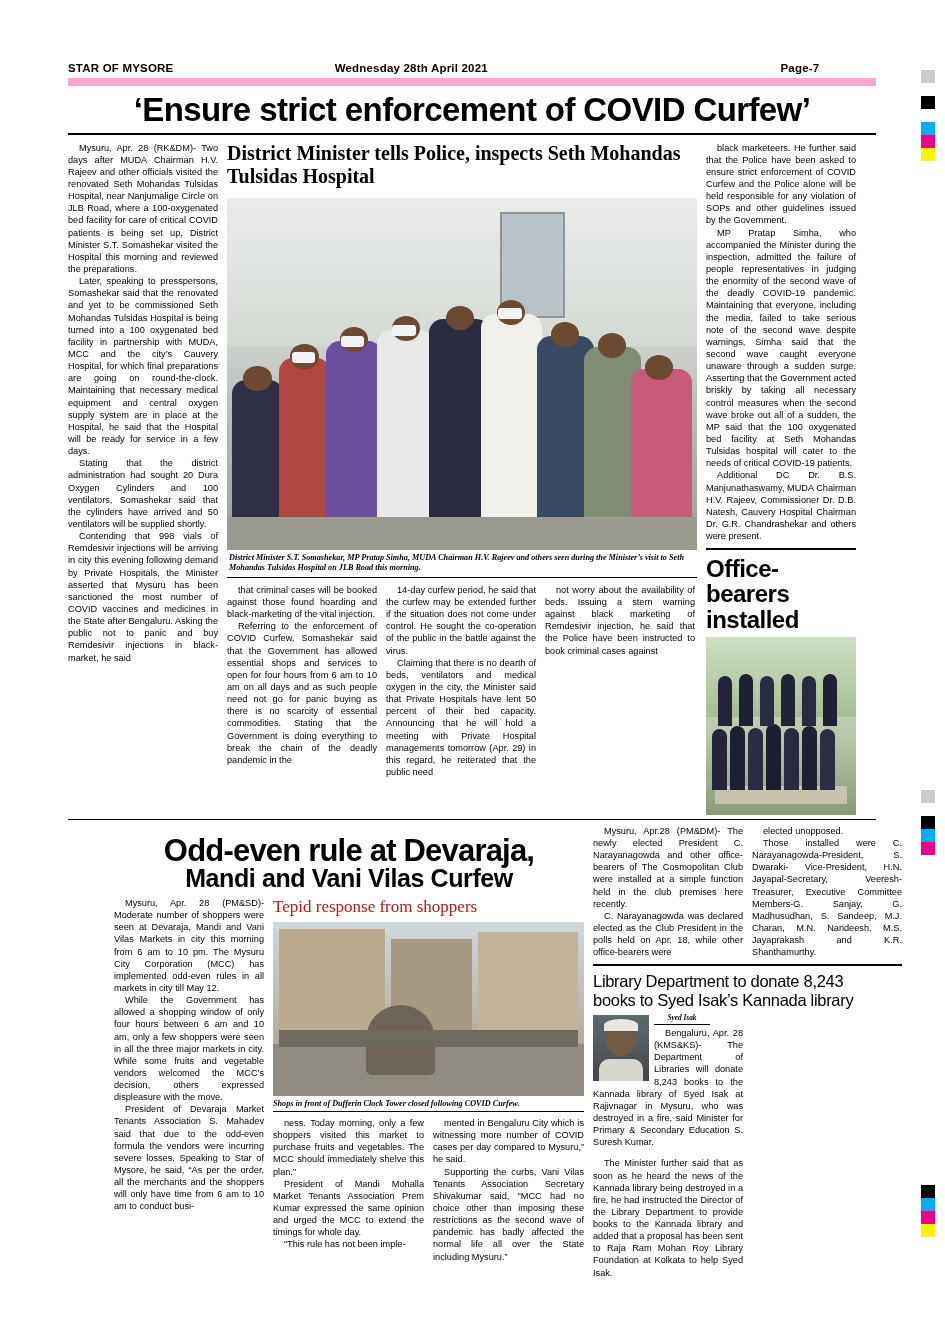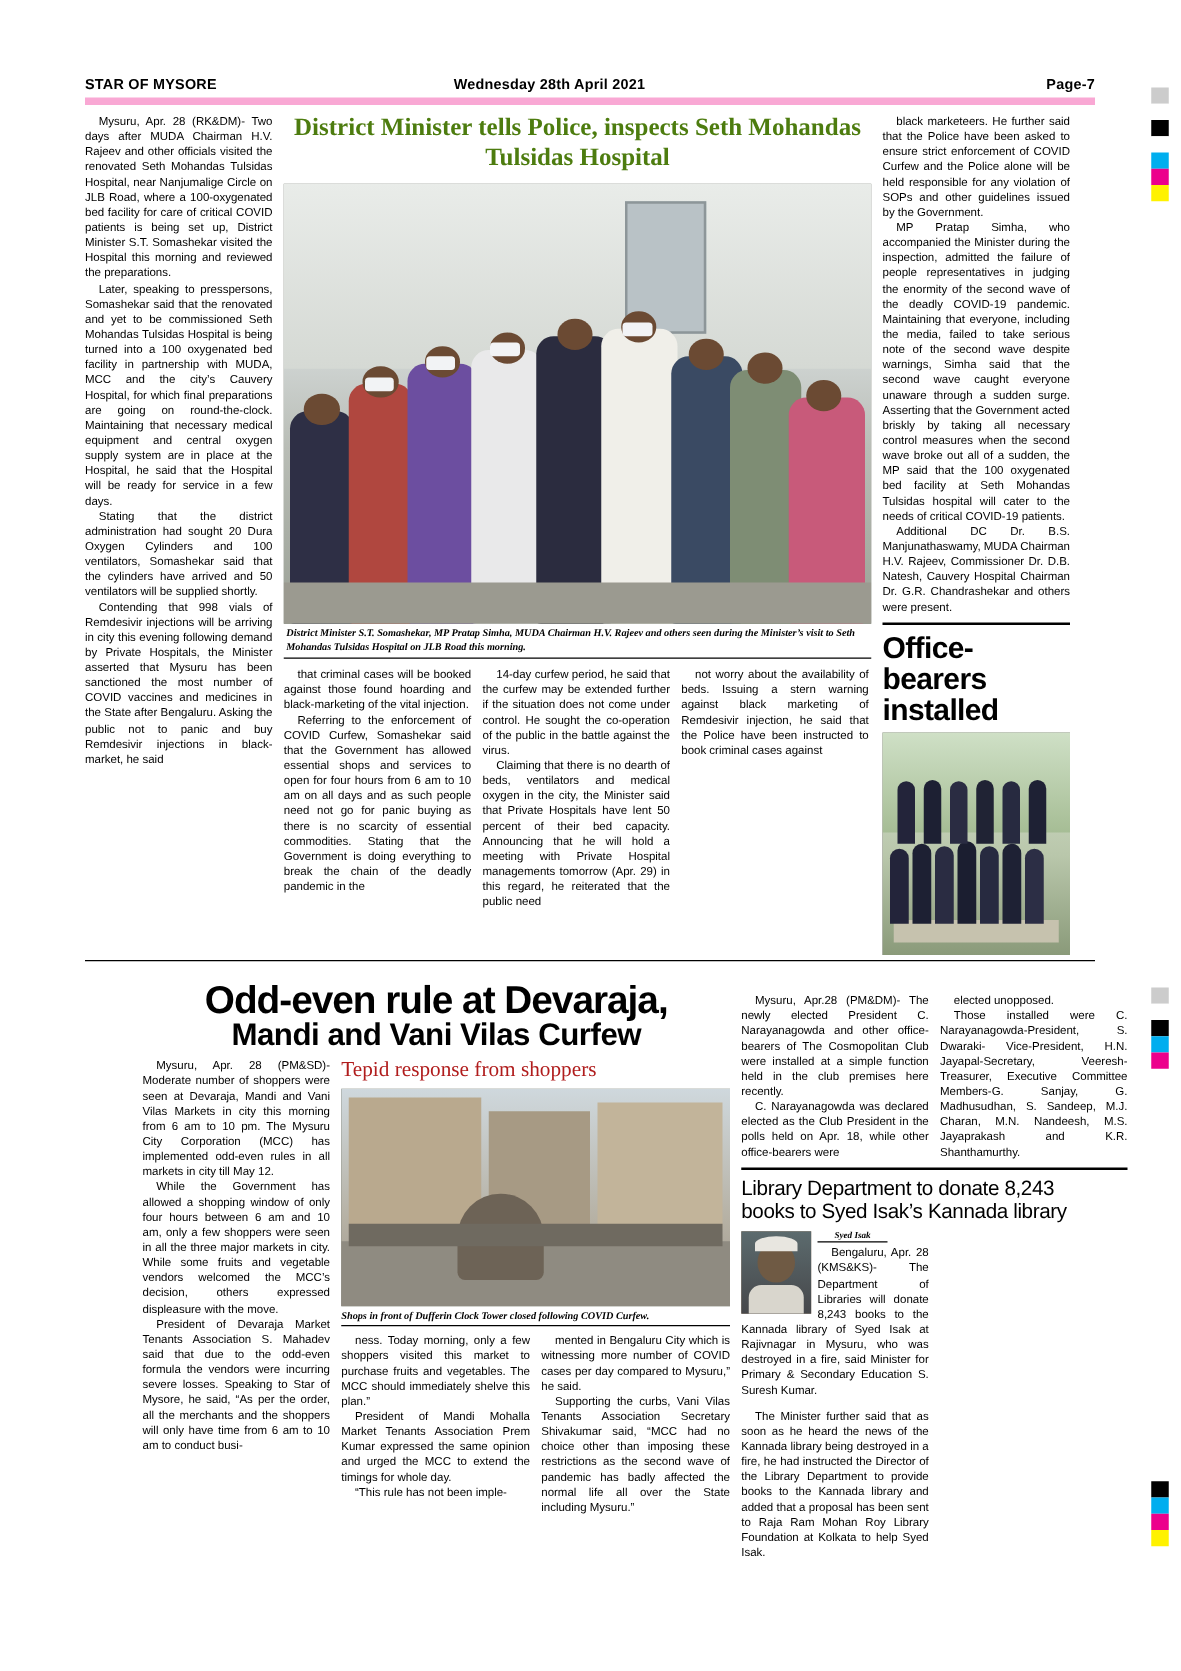"STAR OF MYSORE" .masthead { border-bottom: 6px solid #f9a8d4 -> 8px solid #f9a8d4; justify-content: space-between -> flex-start }
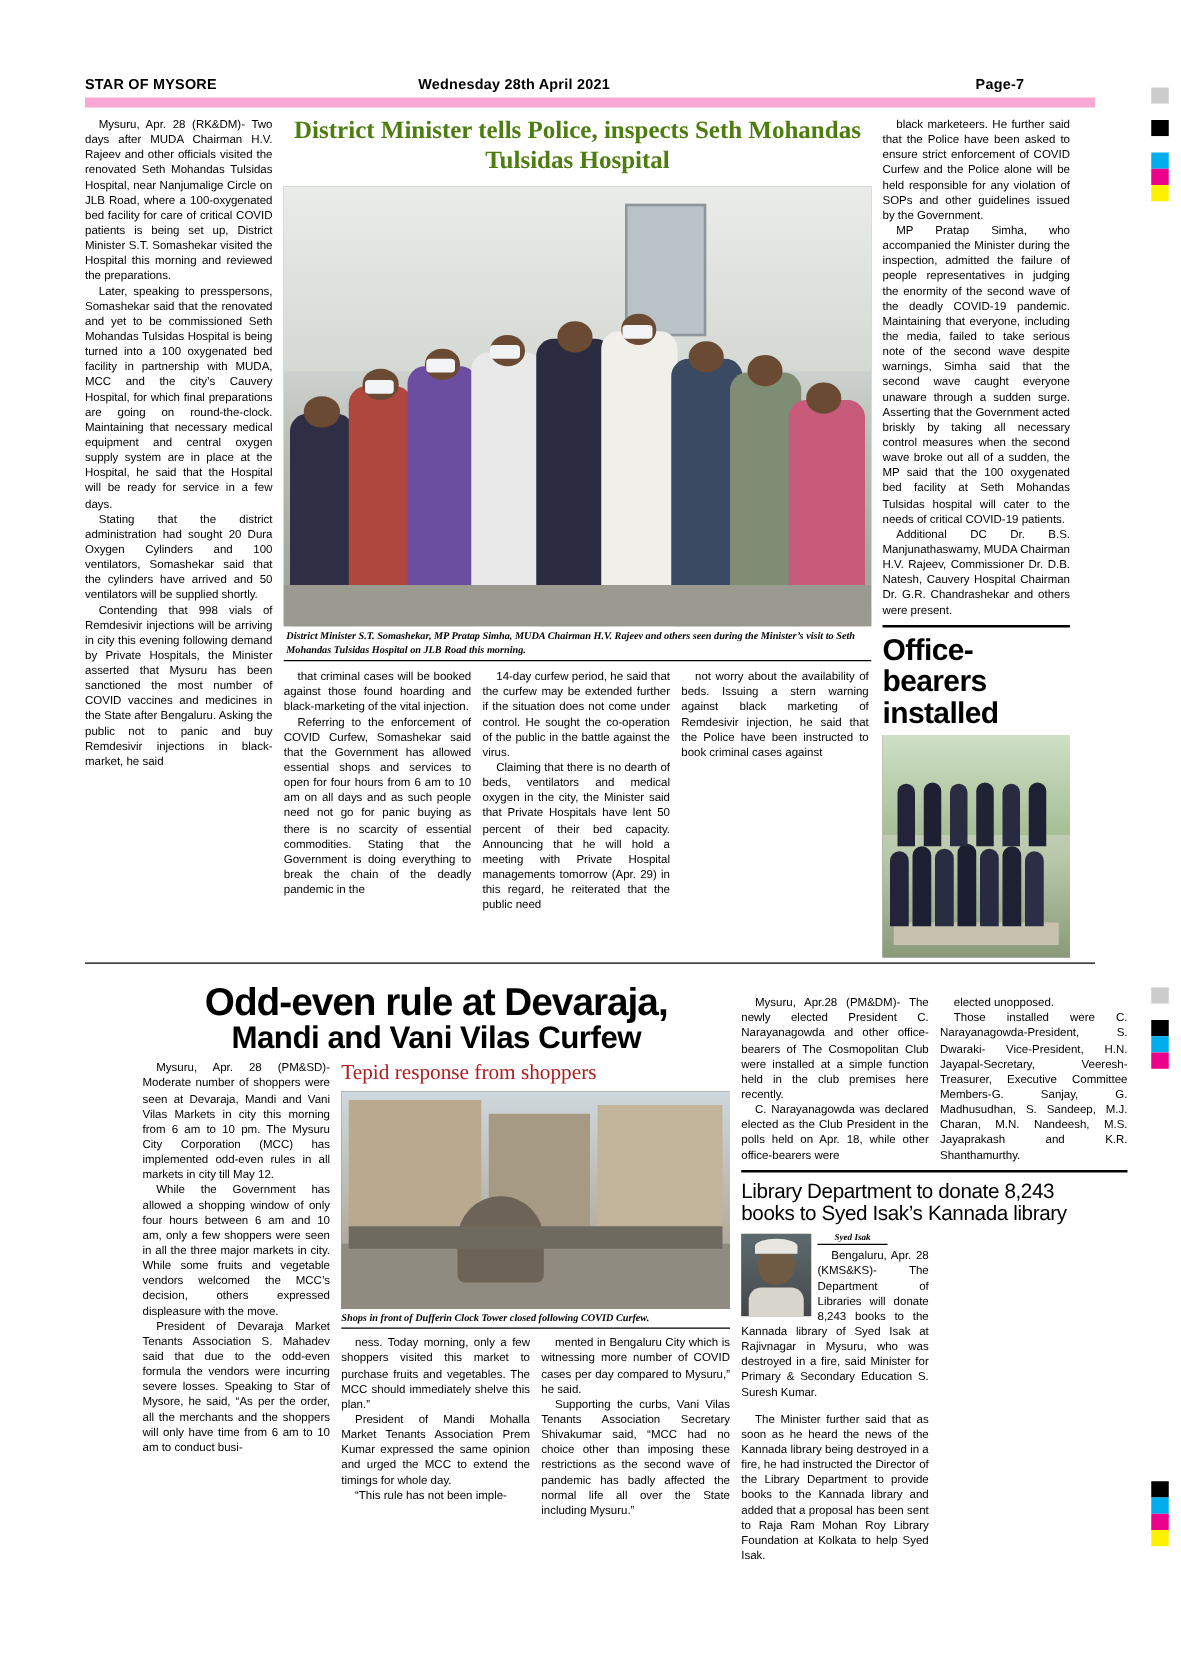"‘Ensure strict enforcement of COVID" div.main-headline { html: none -> <div>‘Ensure strict enforcement of COVID Curfew’</div> }
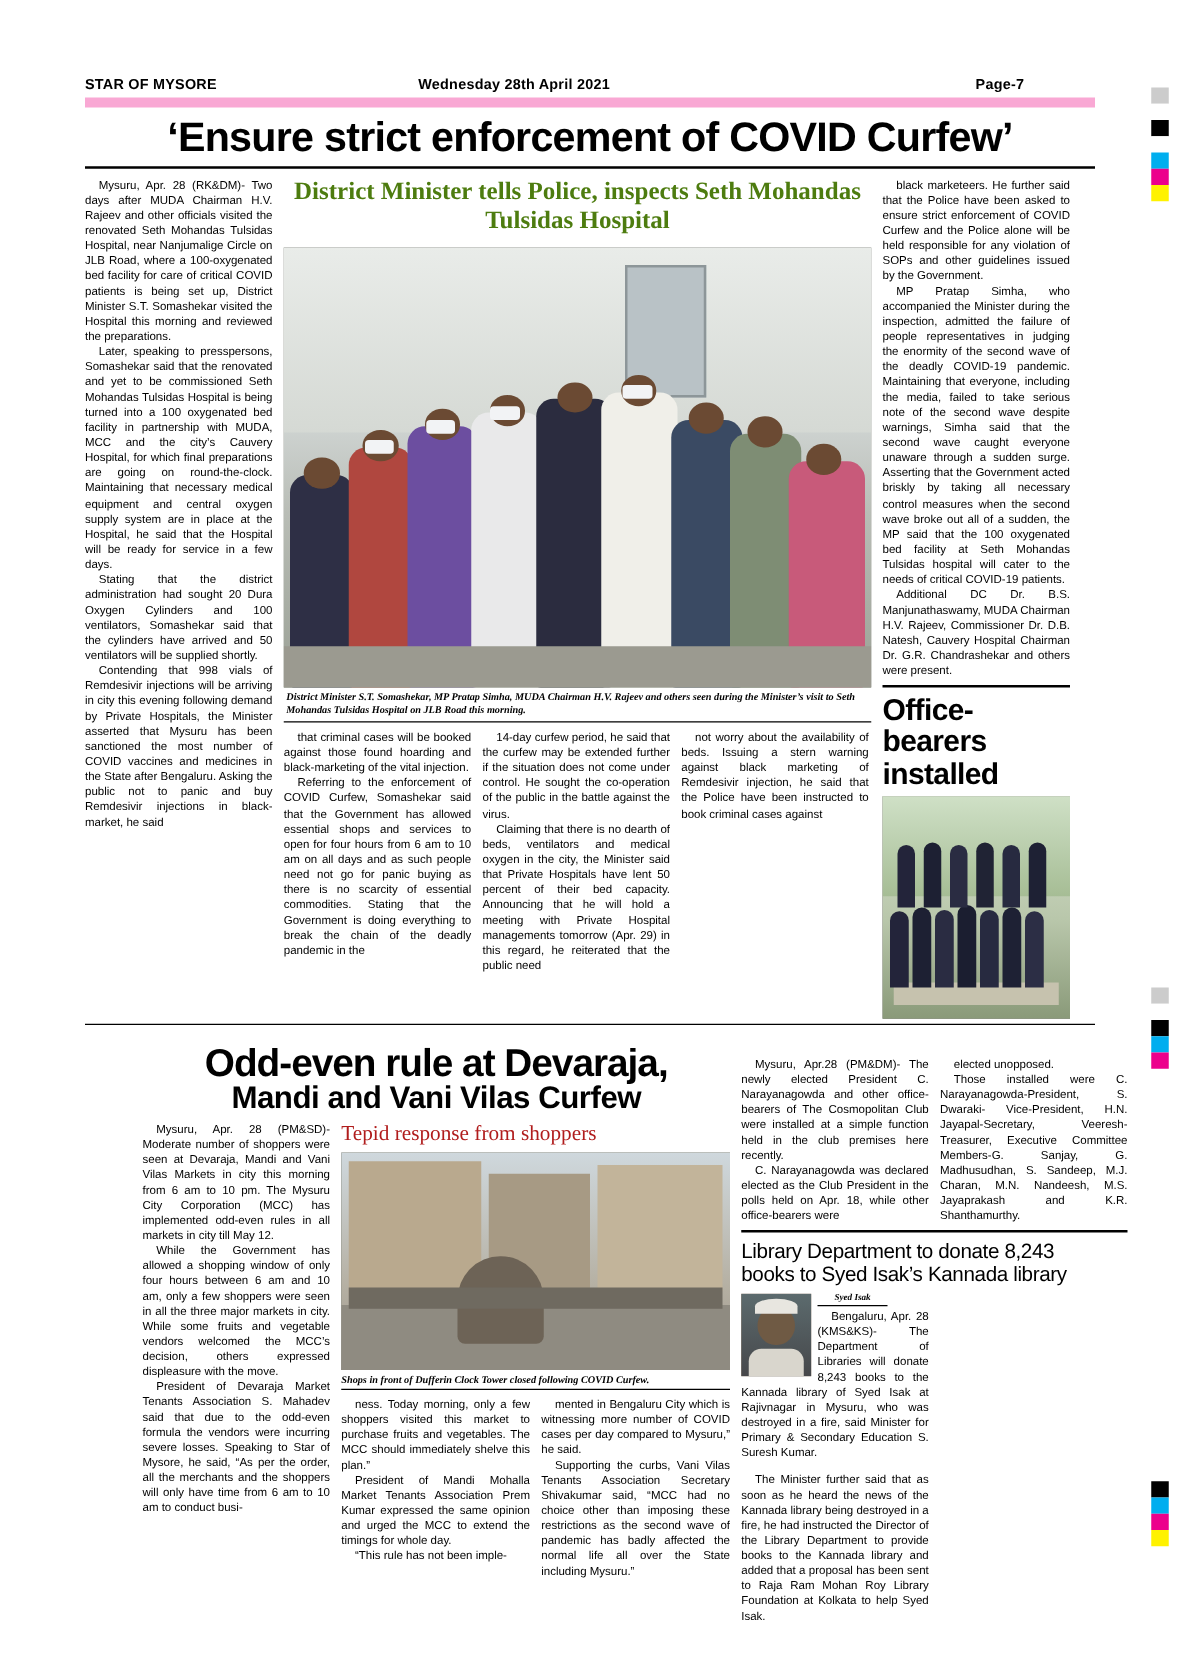"District Minister tells Police, inspects" .deck { color: #4d7c0f -> #000000; text-align: center -> left }
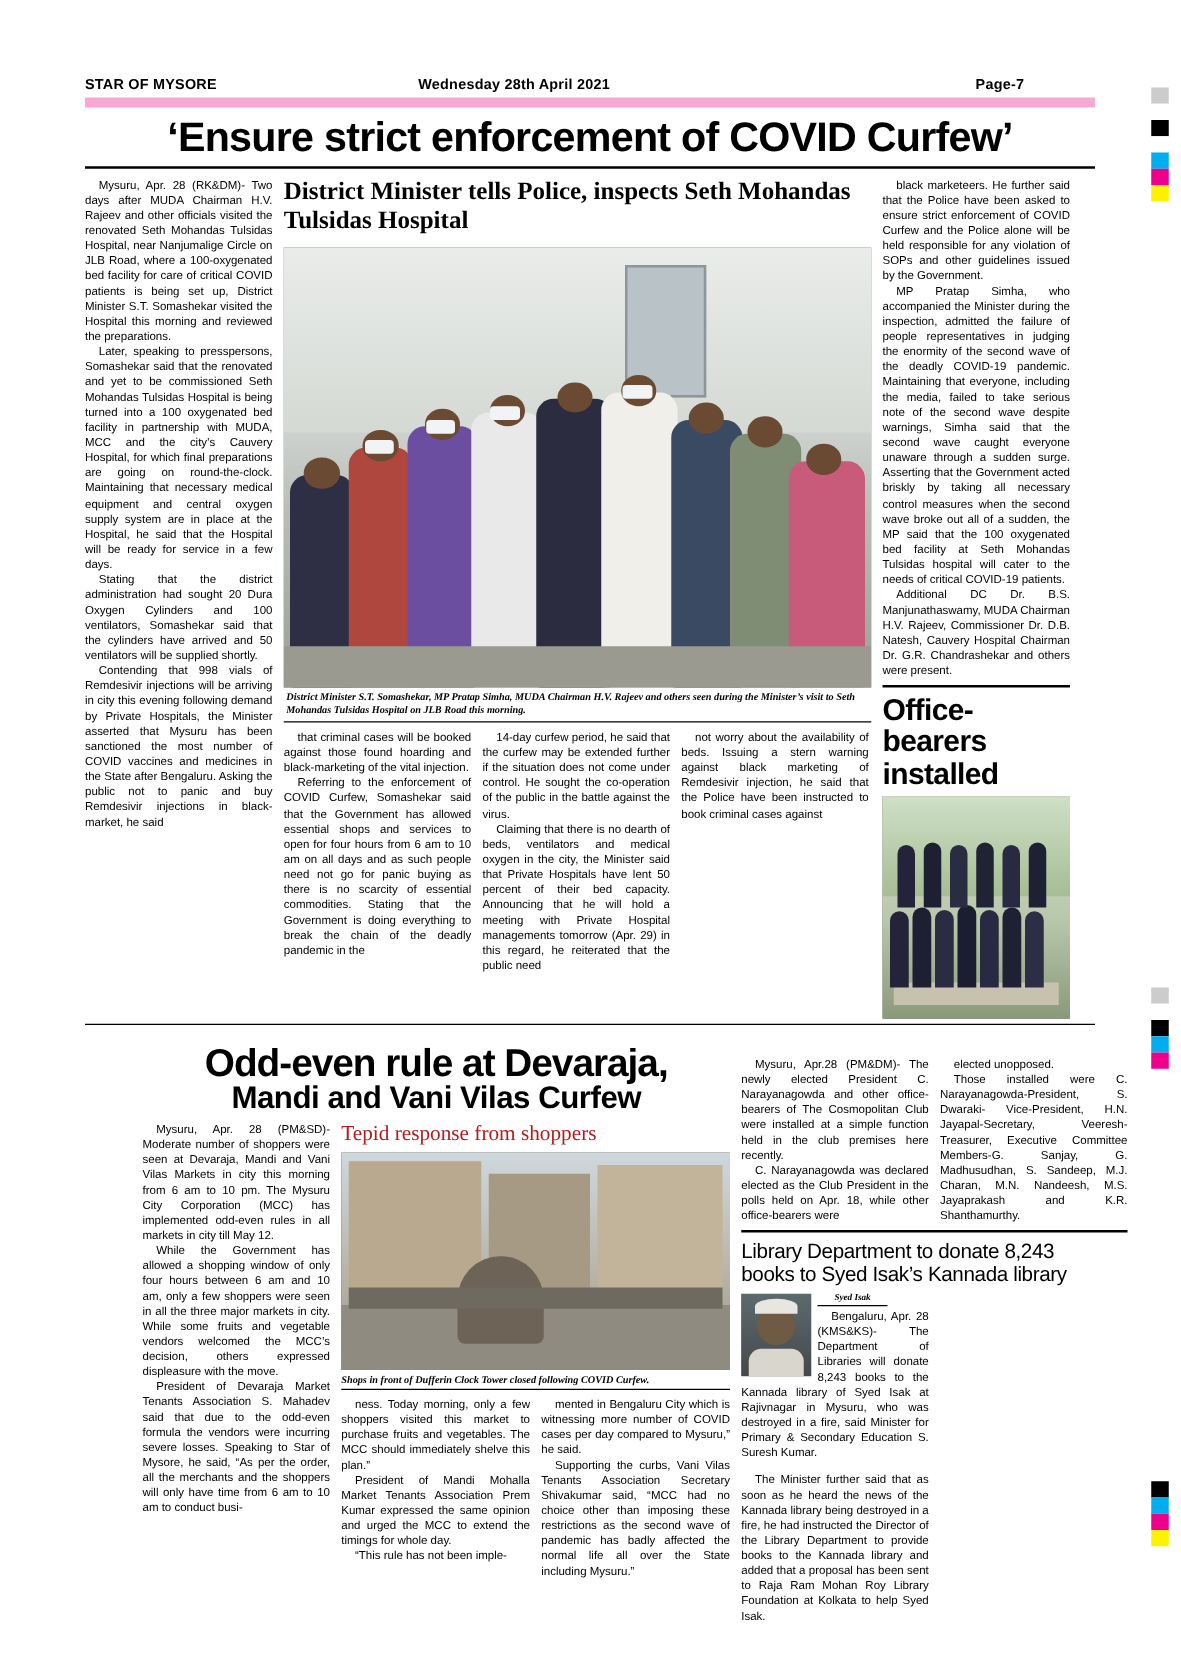"Mysuru, Apr.28 (PM&DM)- The newly" div { margin-top: 20px -> none }
